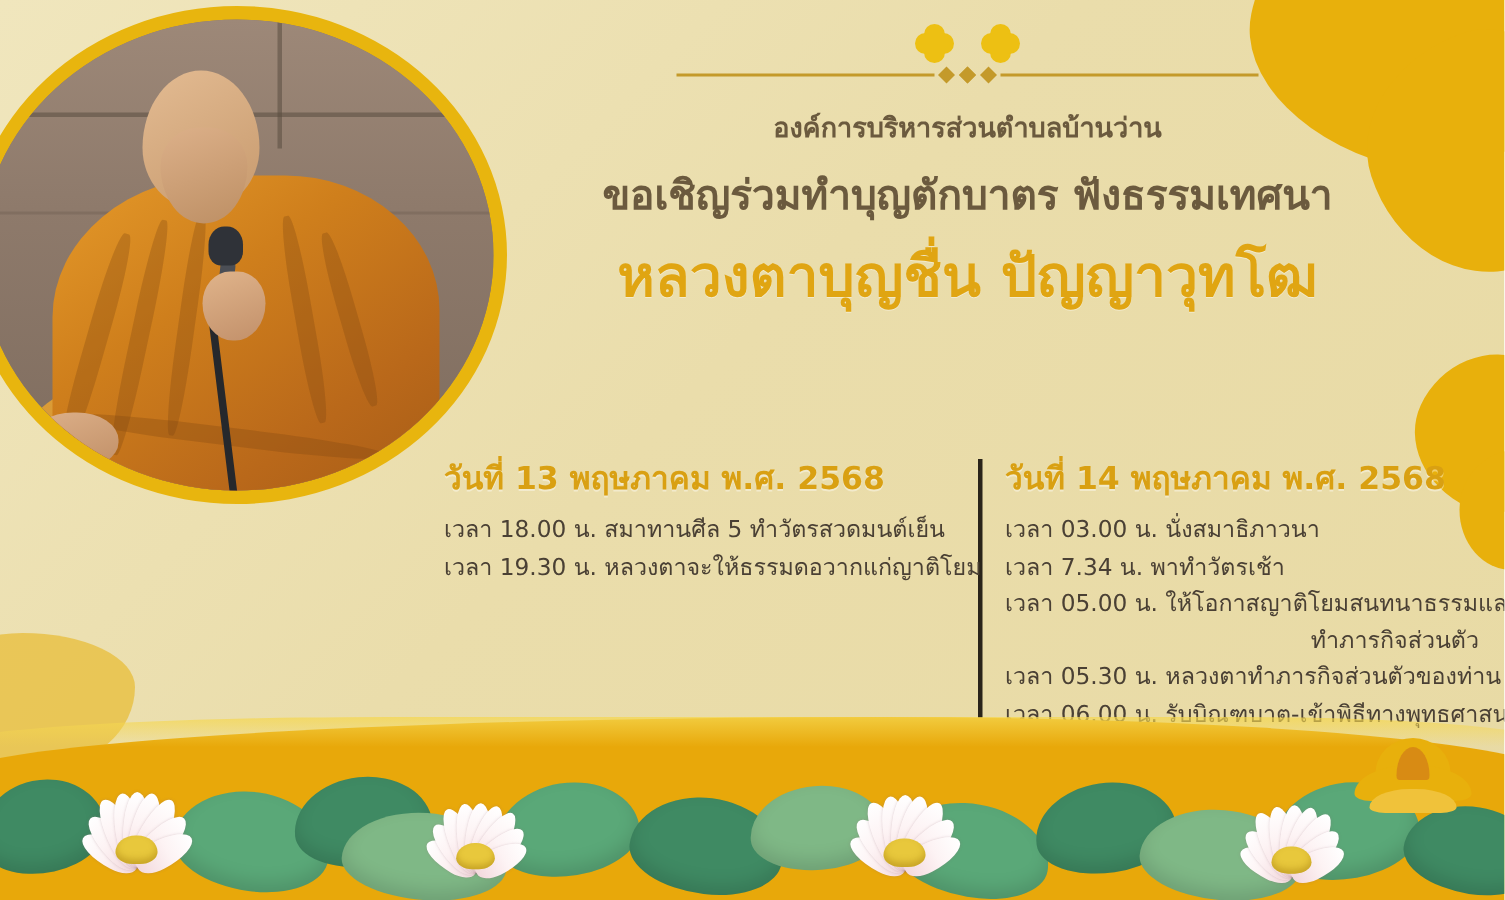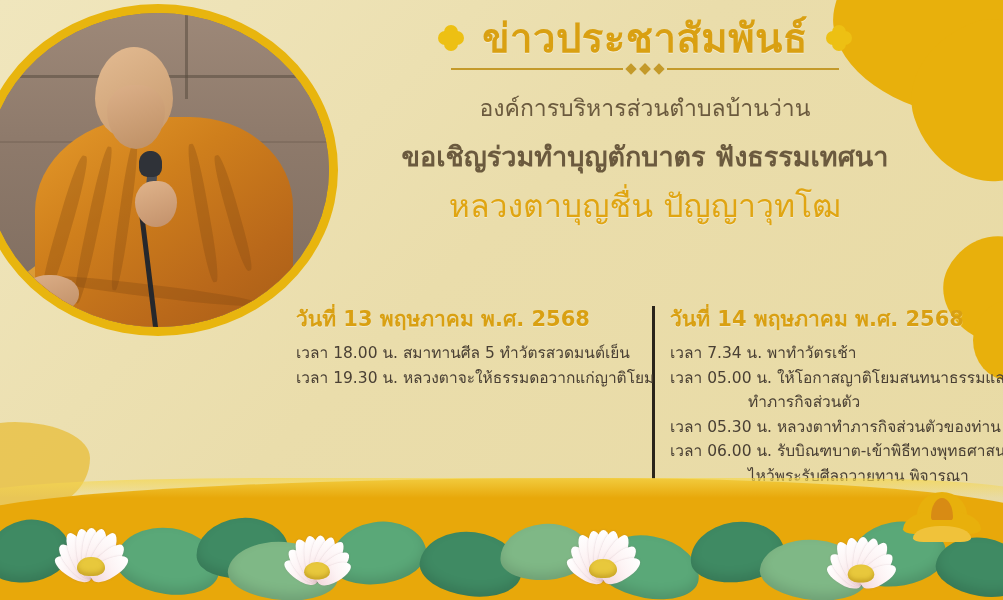"ข่าวประชาสัมพันธ์" span.main-title { html: <span>ข่าวประชาสัมพันธ์</span> -> none }
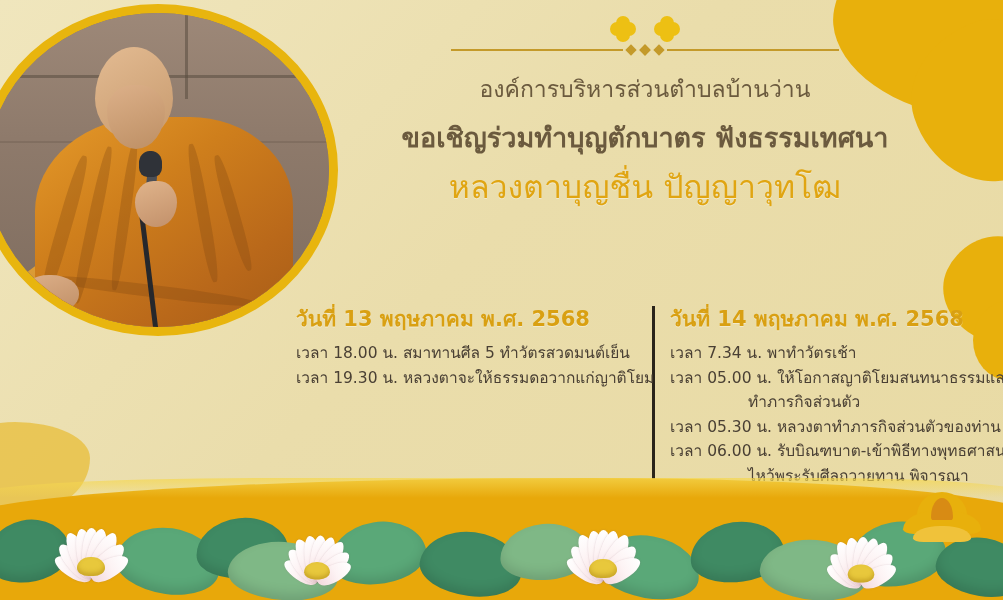"องค์การบริหารส่วนตำบลบ้านว่าน" .org-name { font-size: 23px -> 18px; font-weight: normal -> bold }
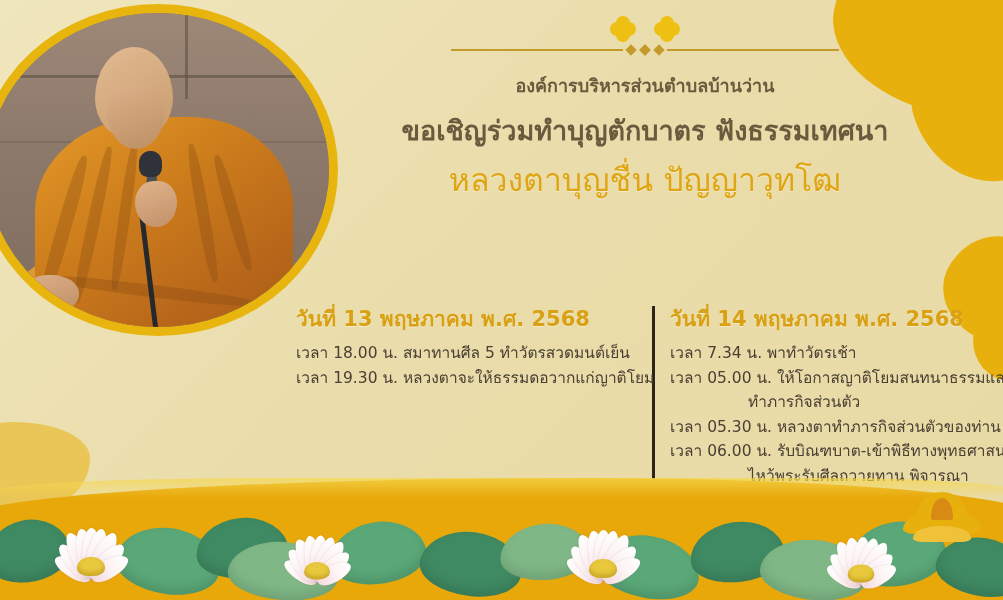"หลวงตาบุญชื่น ปัญญาวุทโฒ" .monk-name { font-size: 32px -> 38px; font-weight: normal -> bold }
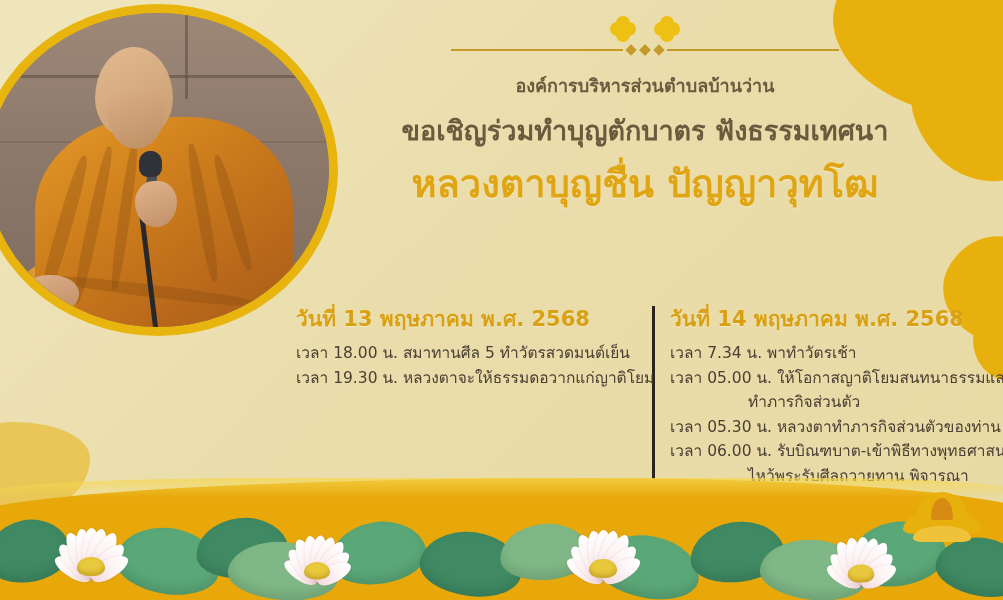"เวลา 03.00 น. นั่งสมาธิภาวนา" div.sched-item { html: none -> <div>เวลา 03.00 น. นั่งสมาธิภาวนา</div> }
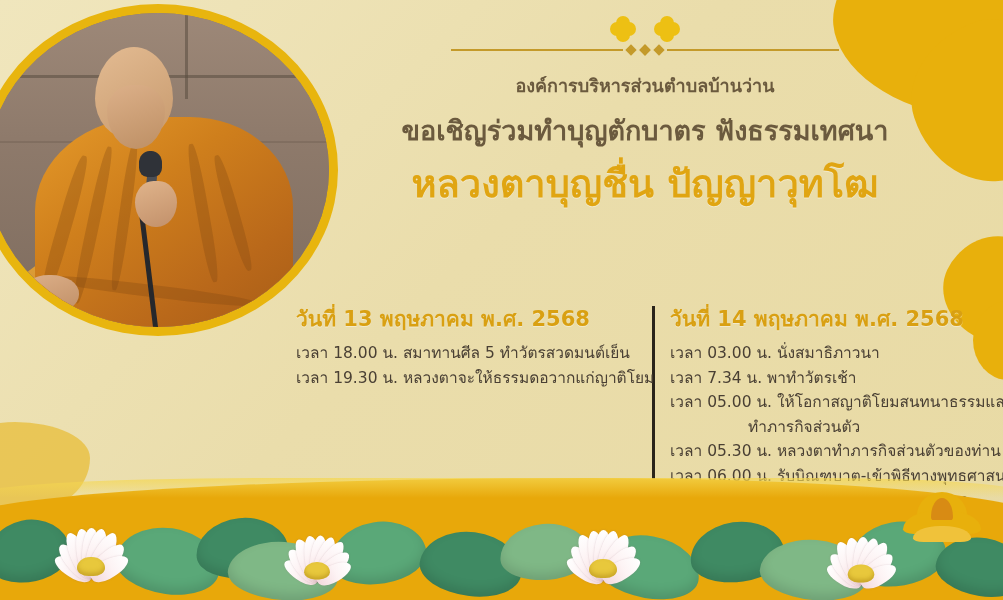"ทำภารกิจส่วนตัว" div.sched-item { text-align: none -> right }
